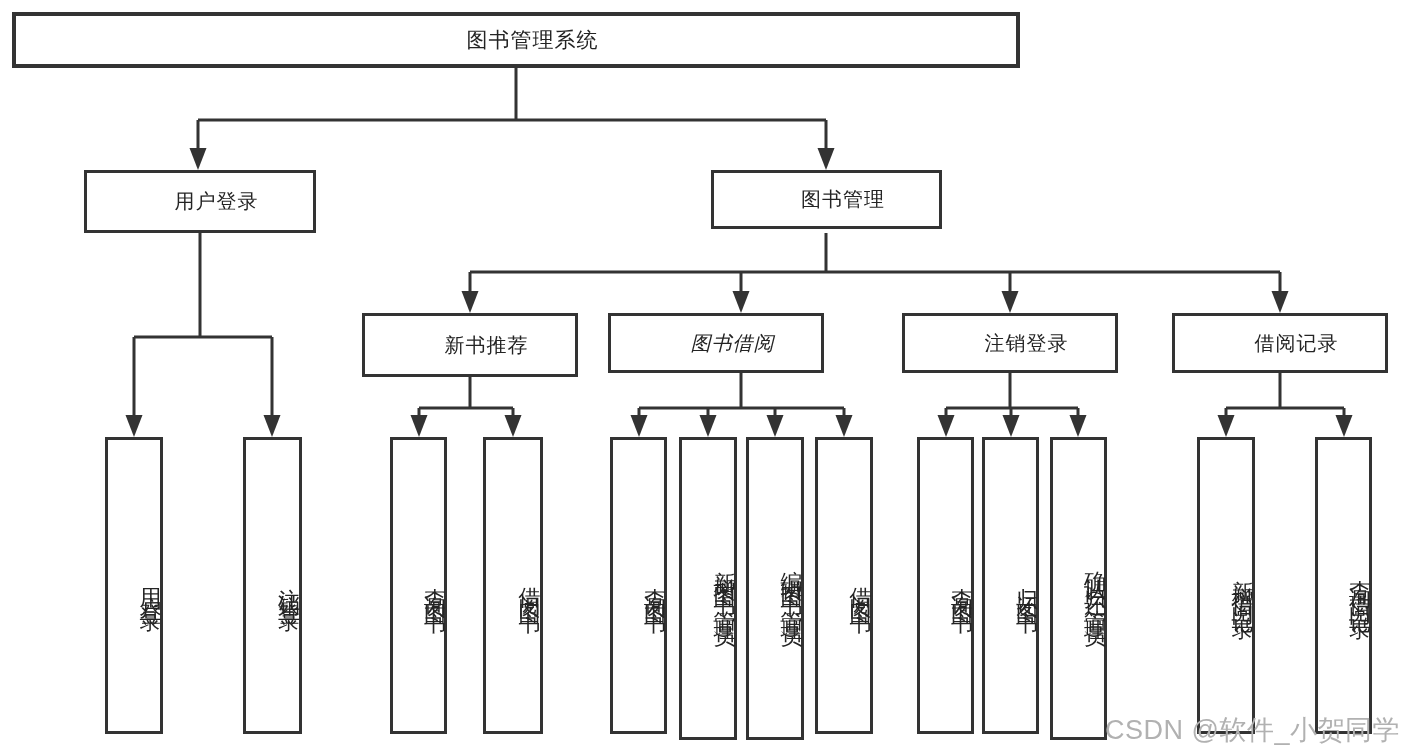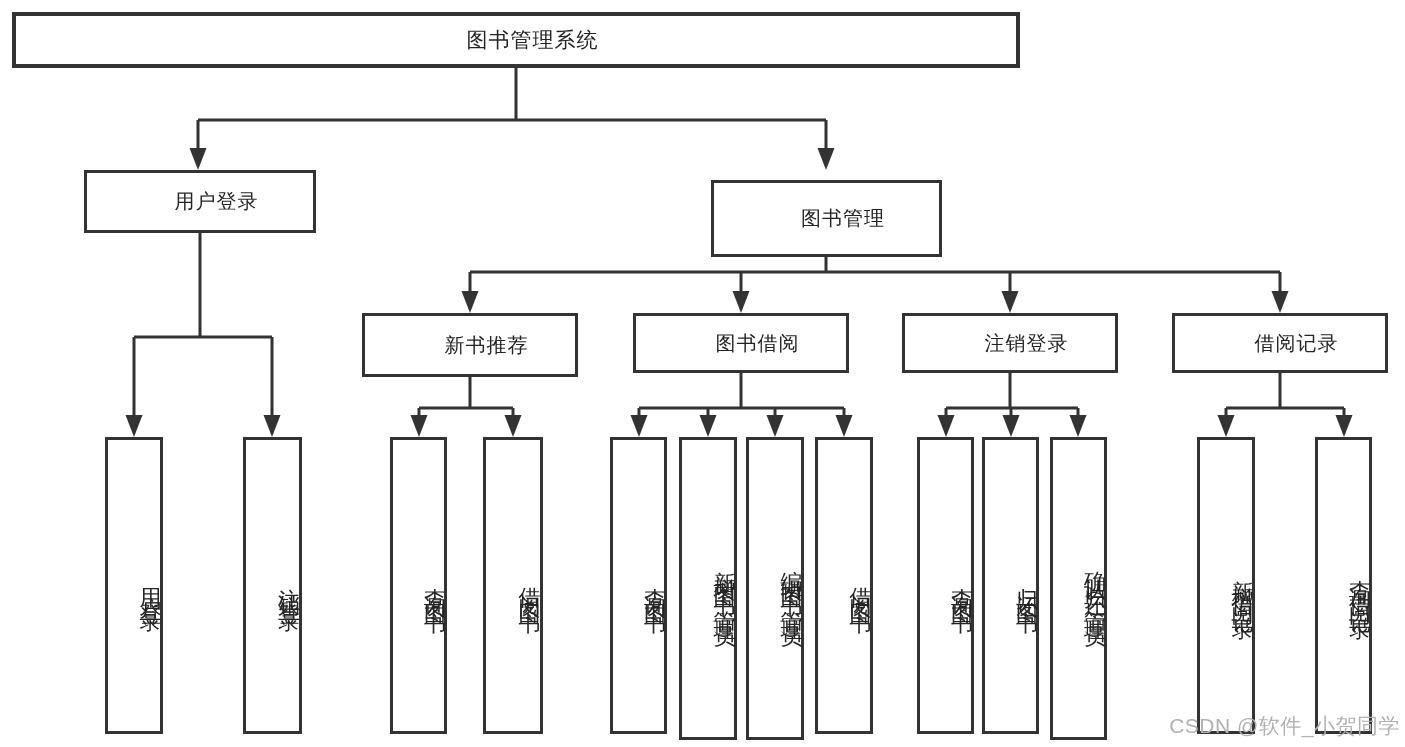"图书管理" div.node { height: 77px -> 59px; top: 180px -> 170px }
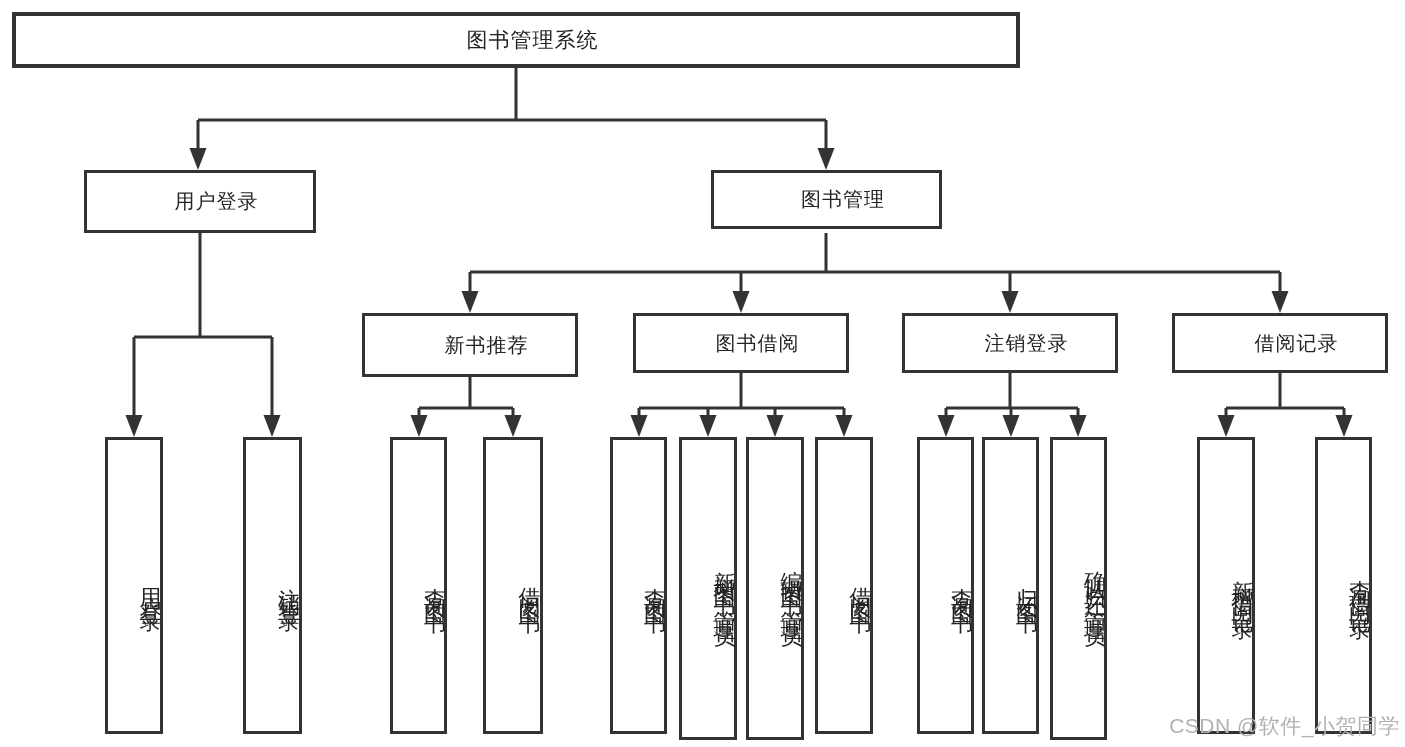"图书借阅" div.node { font-style: none -> italic; left: 633px -> 608px }
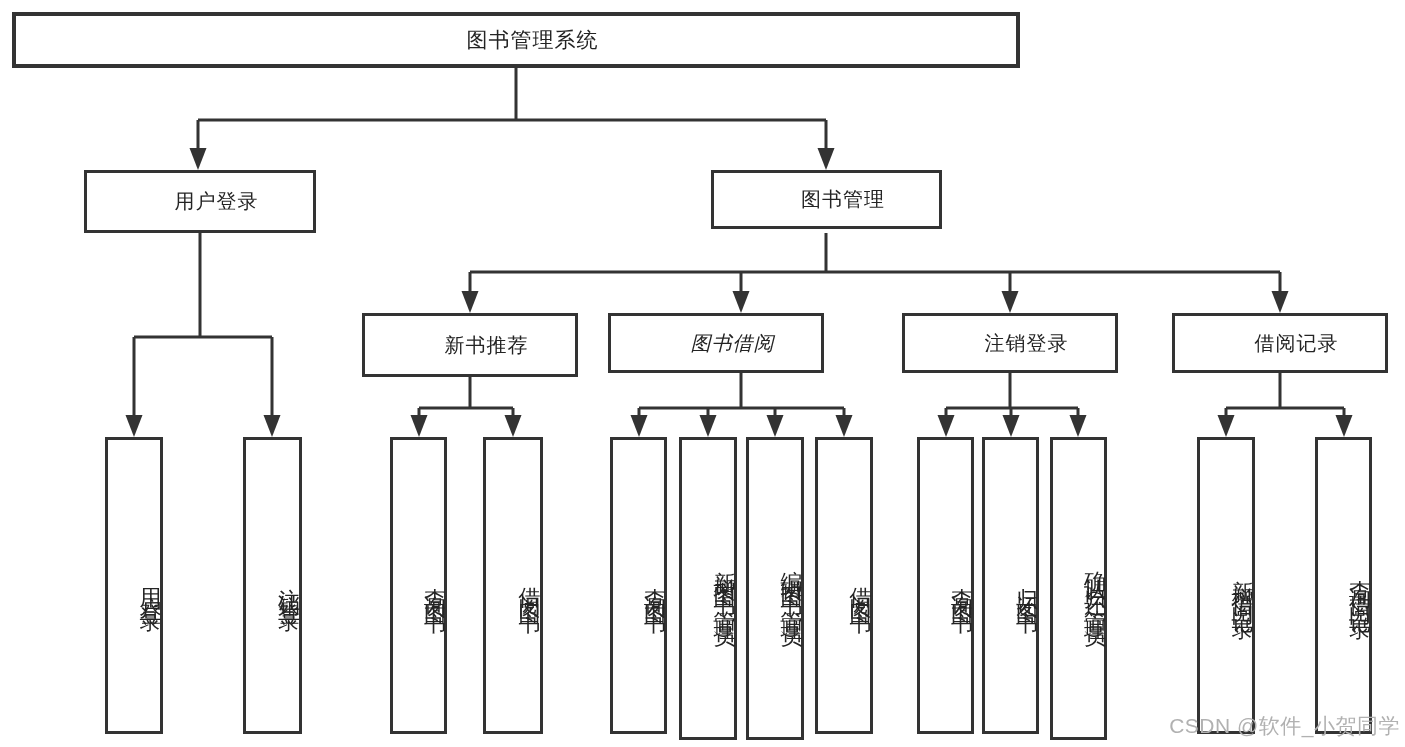"CSDN @软件_小贺同学" .watermark { font-size: 21px -> 27px }
